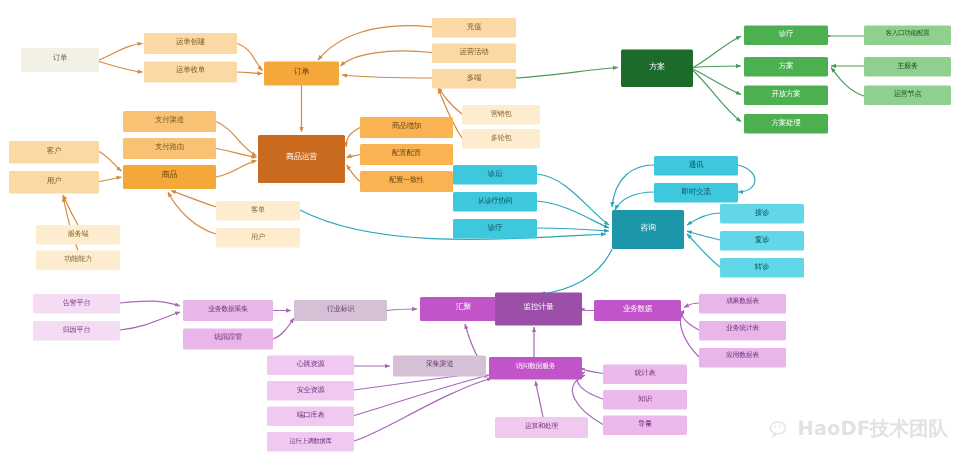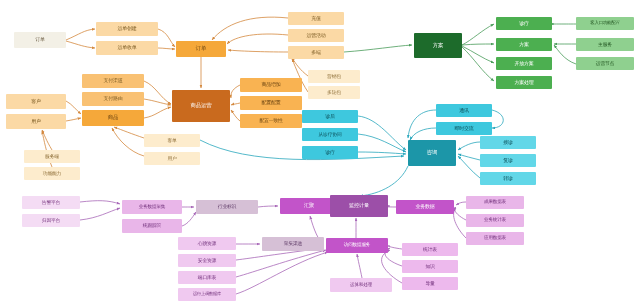"HaoDF技术团队" div { html: none -> <div> <span> <svg> <ellipse></ellipse> <path></path> <circle></circle> <circle></circle> </svg> </span> <span>HaoDF技术团队</span> </div> }
